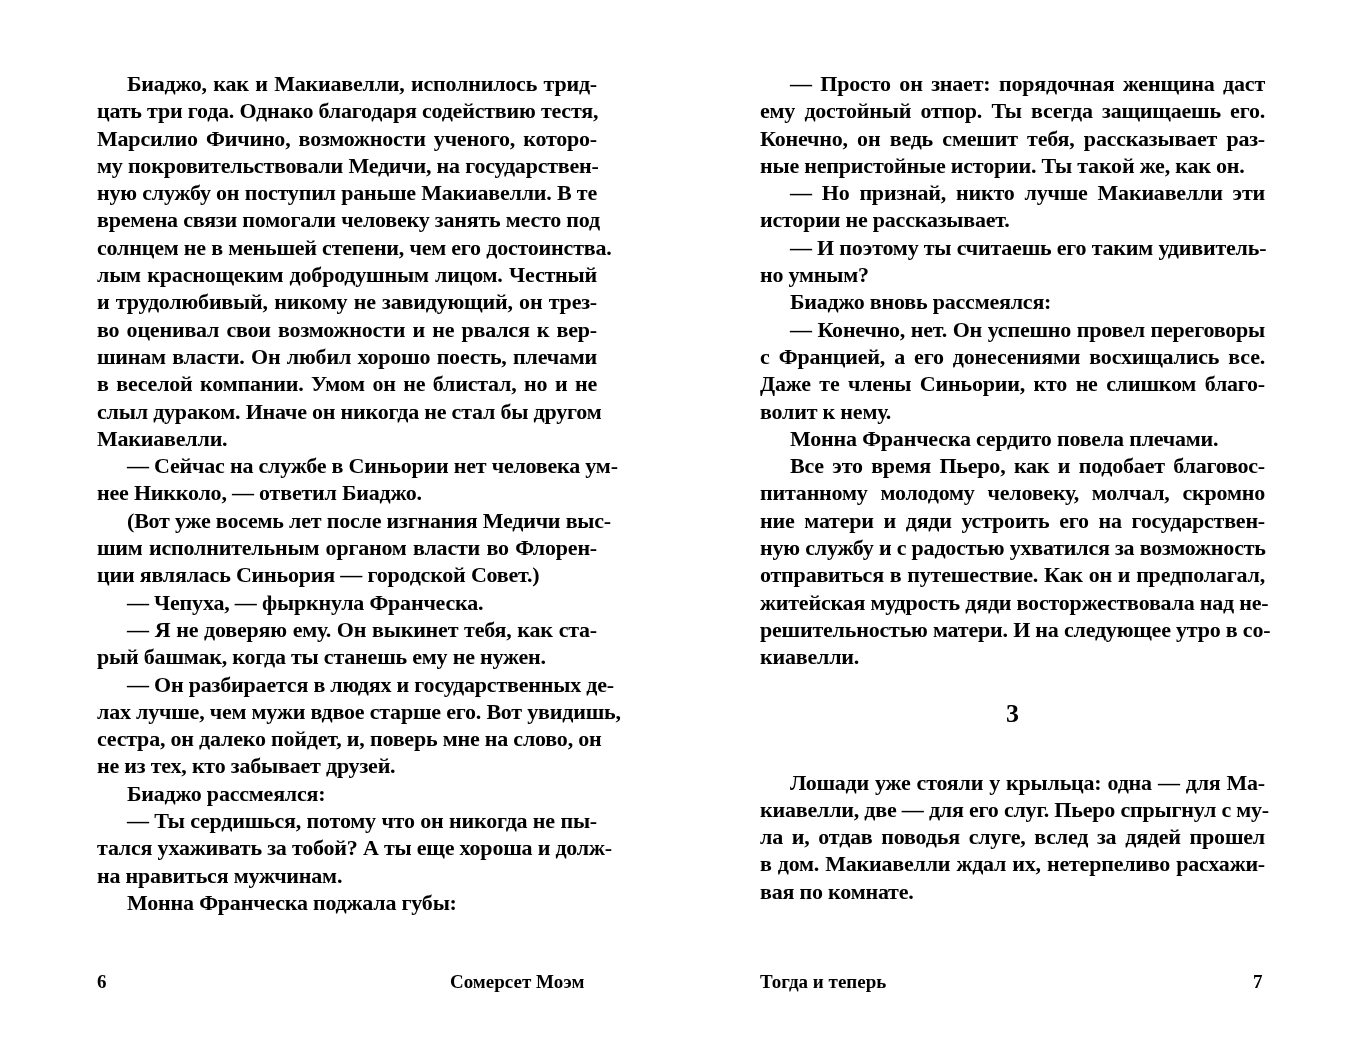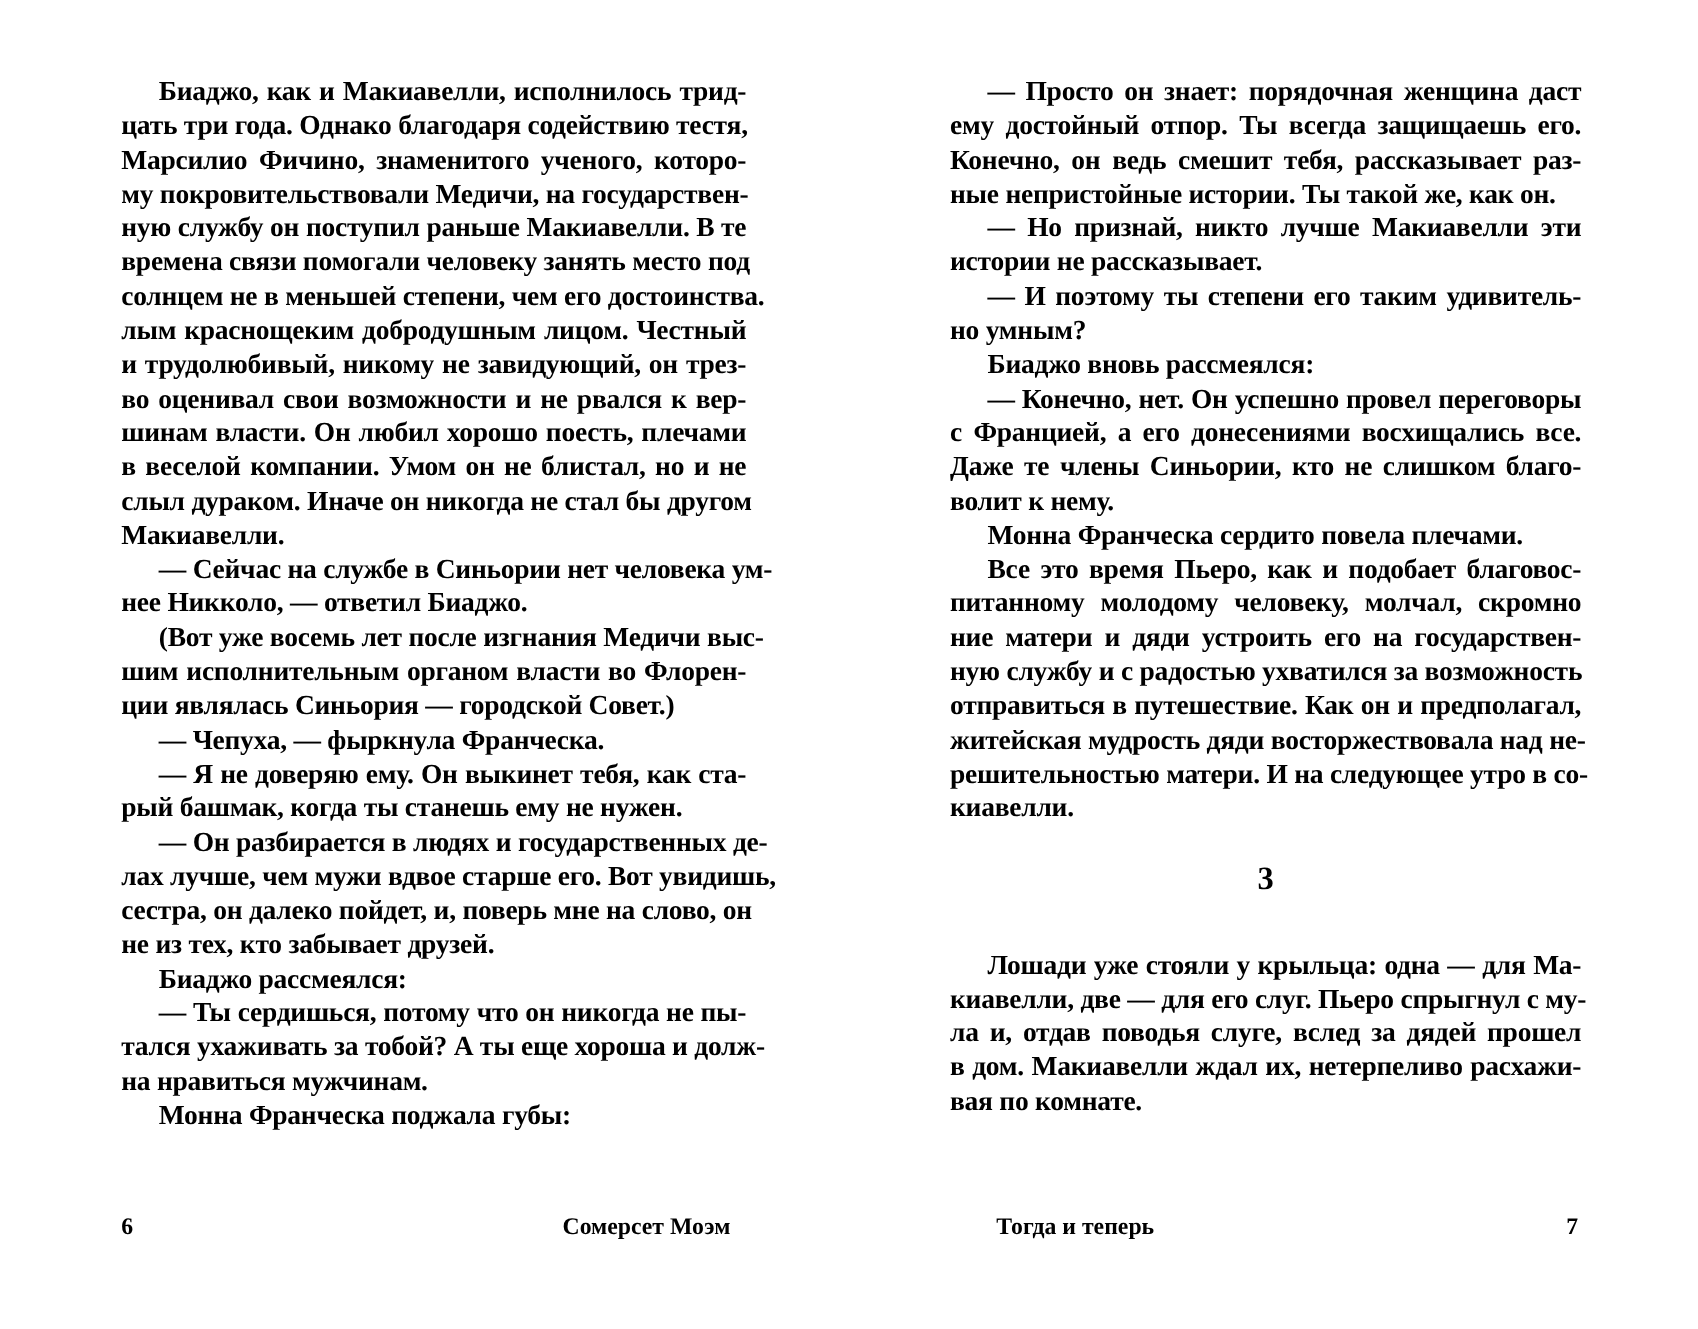"Биаджо, как и Макиавелли, исполнилось" .page { top: 59px -> 70px }
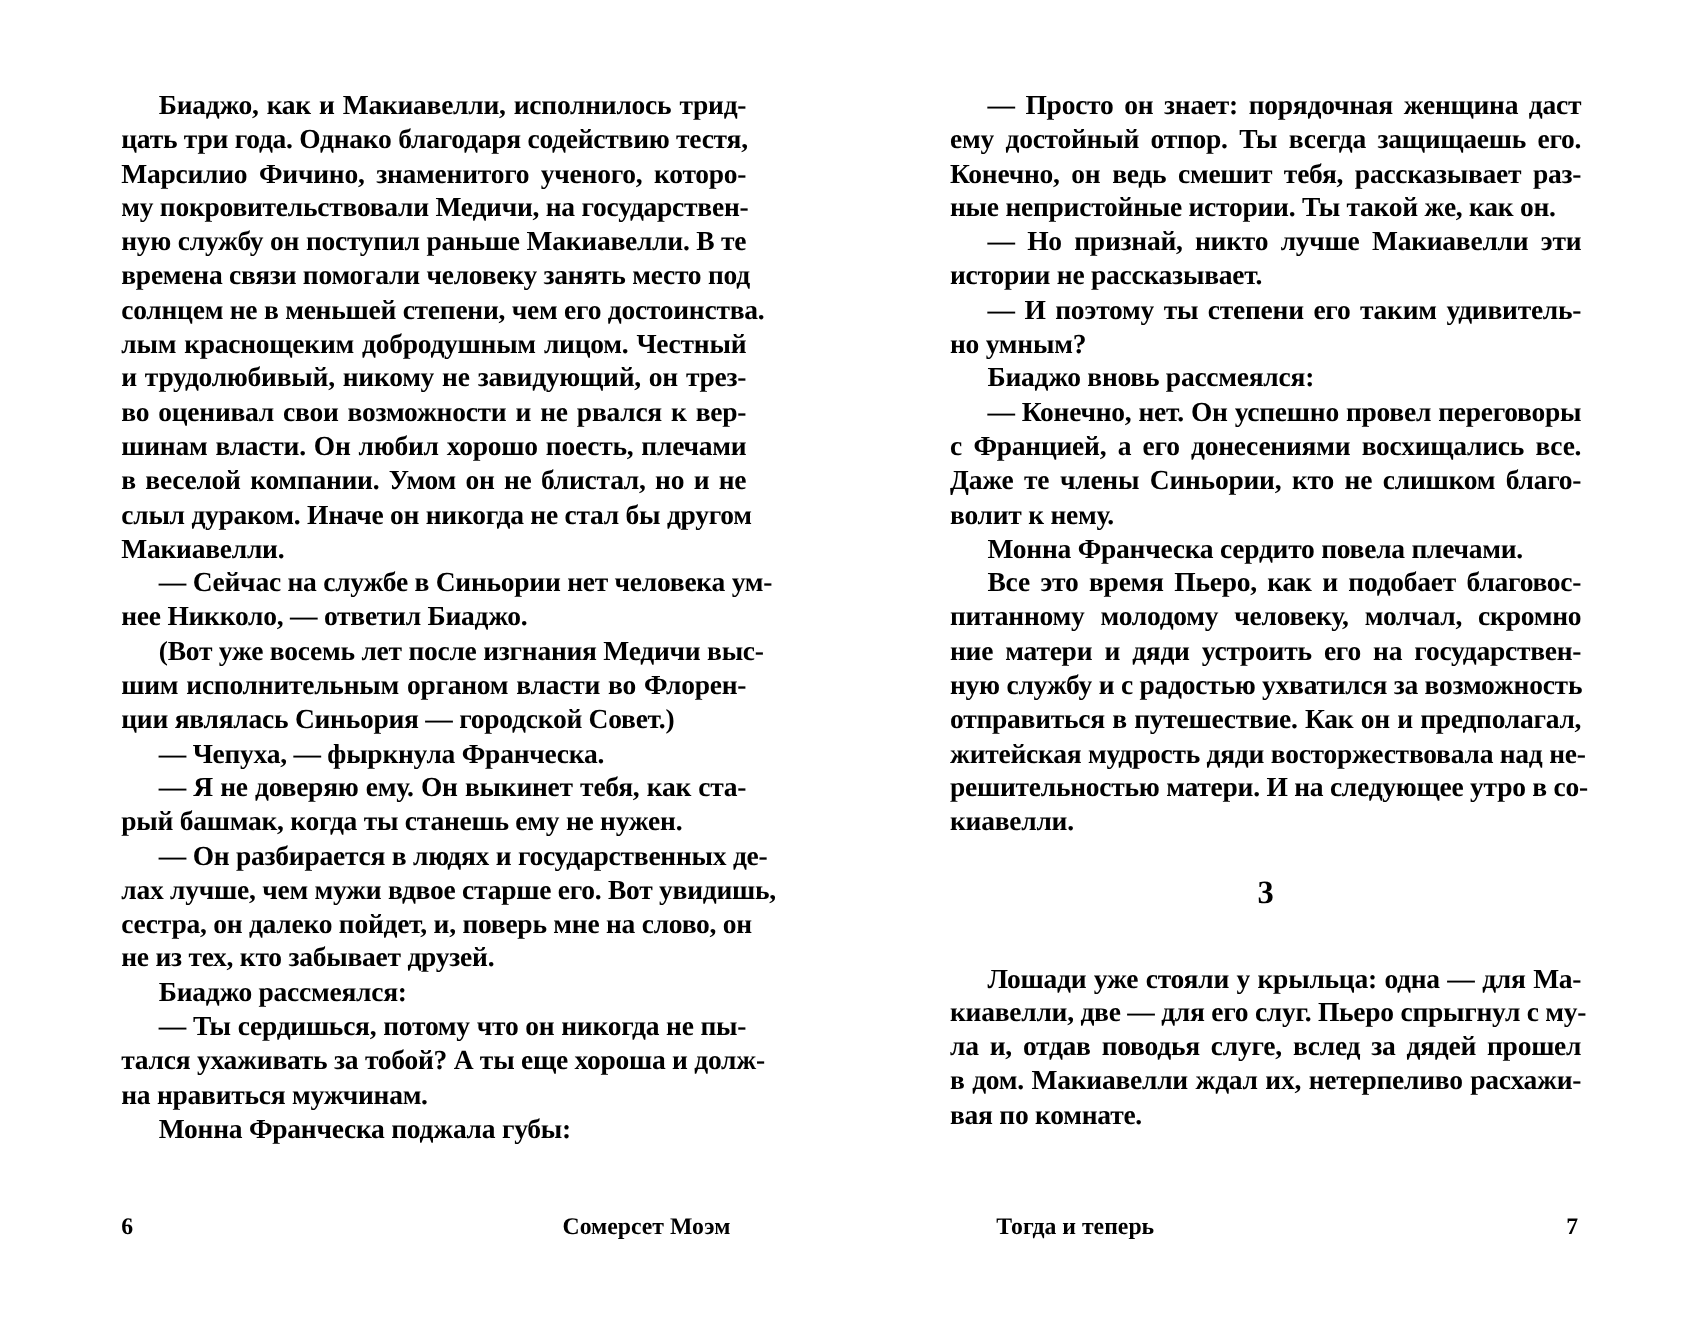"Марсилио Фичино, знаменитого ученого," span.line { text: знаменитого -> возможности }
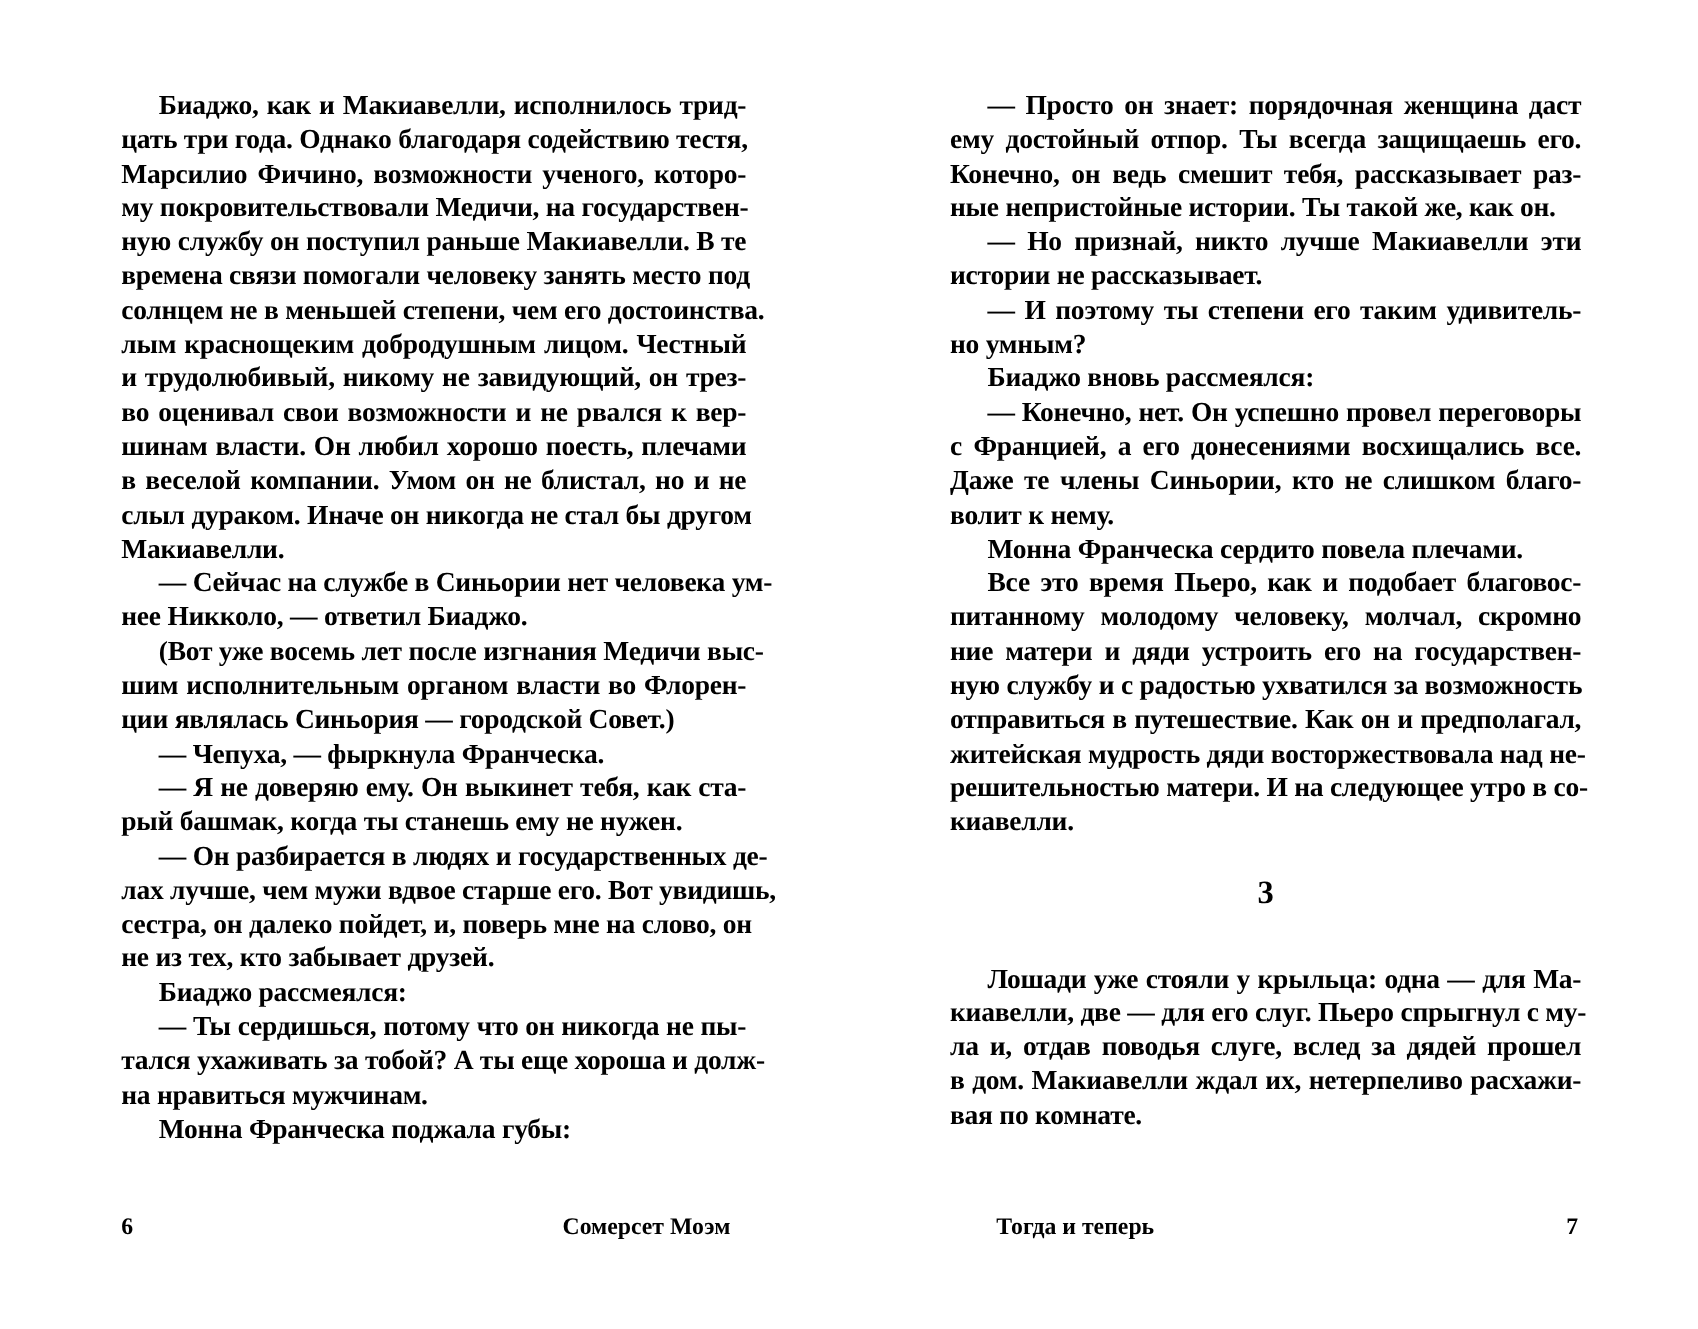"— И поэтому ты степени" span.line { text: степени -> считаешь }
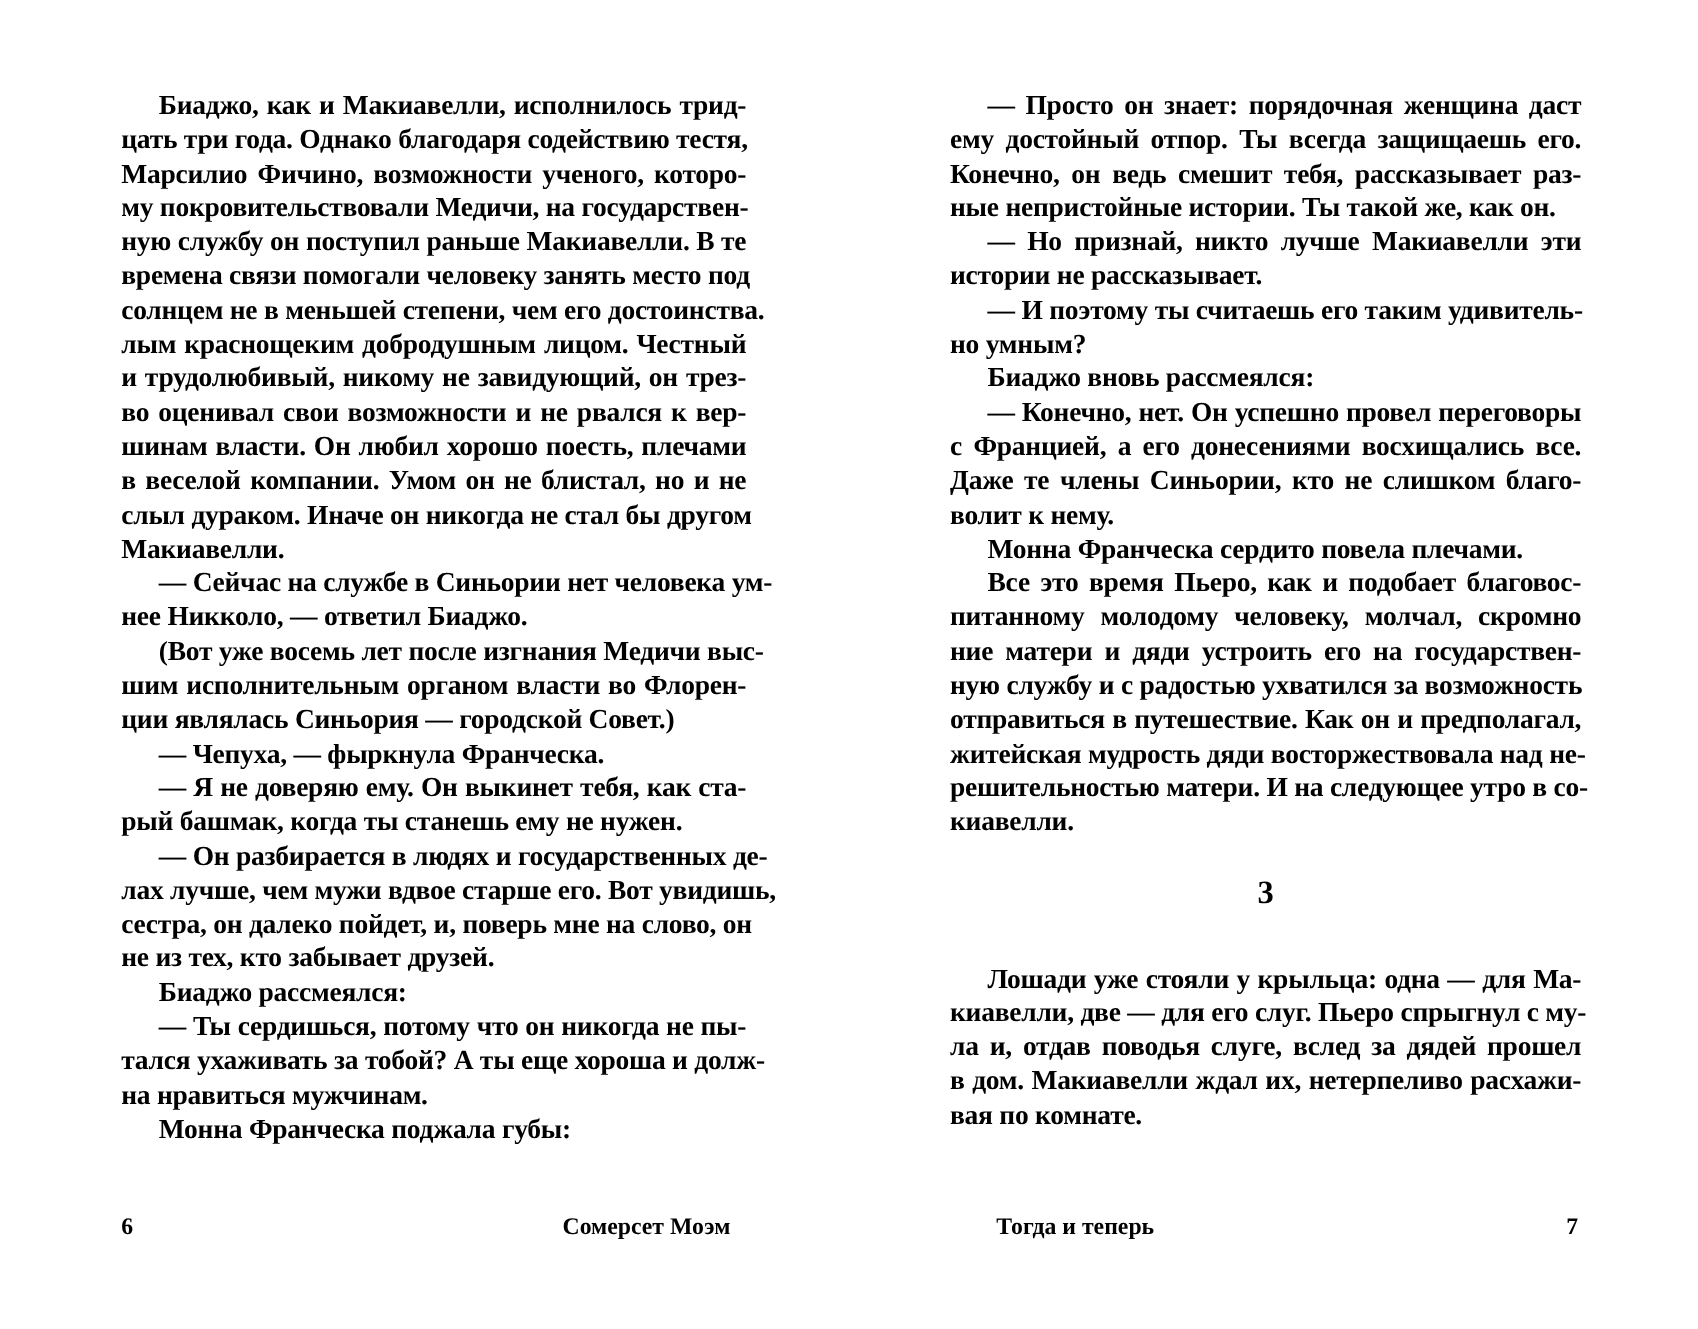"Тогда и теперь" .fr-title { margin-left: 37px -> none }
